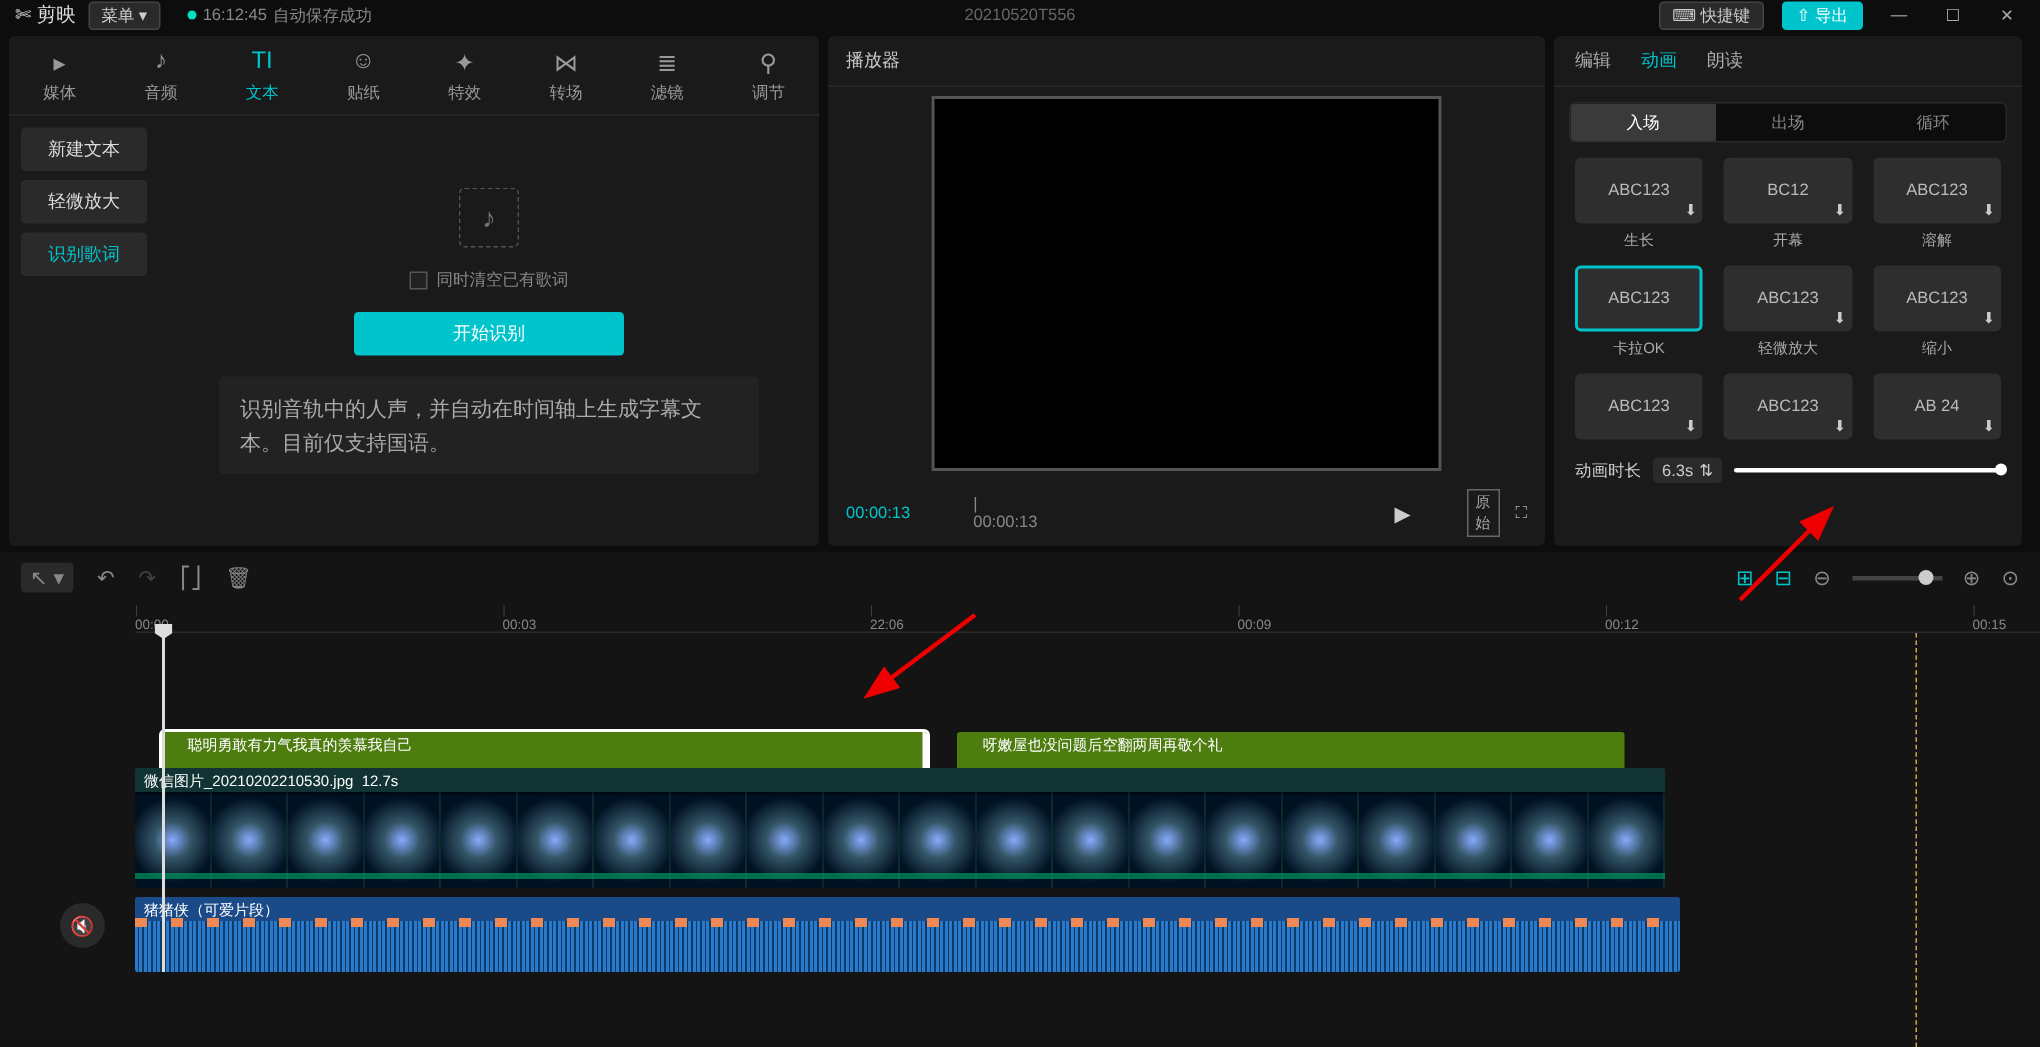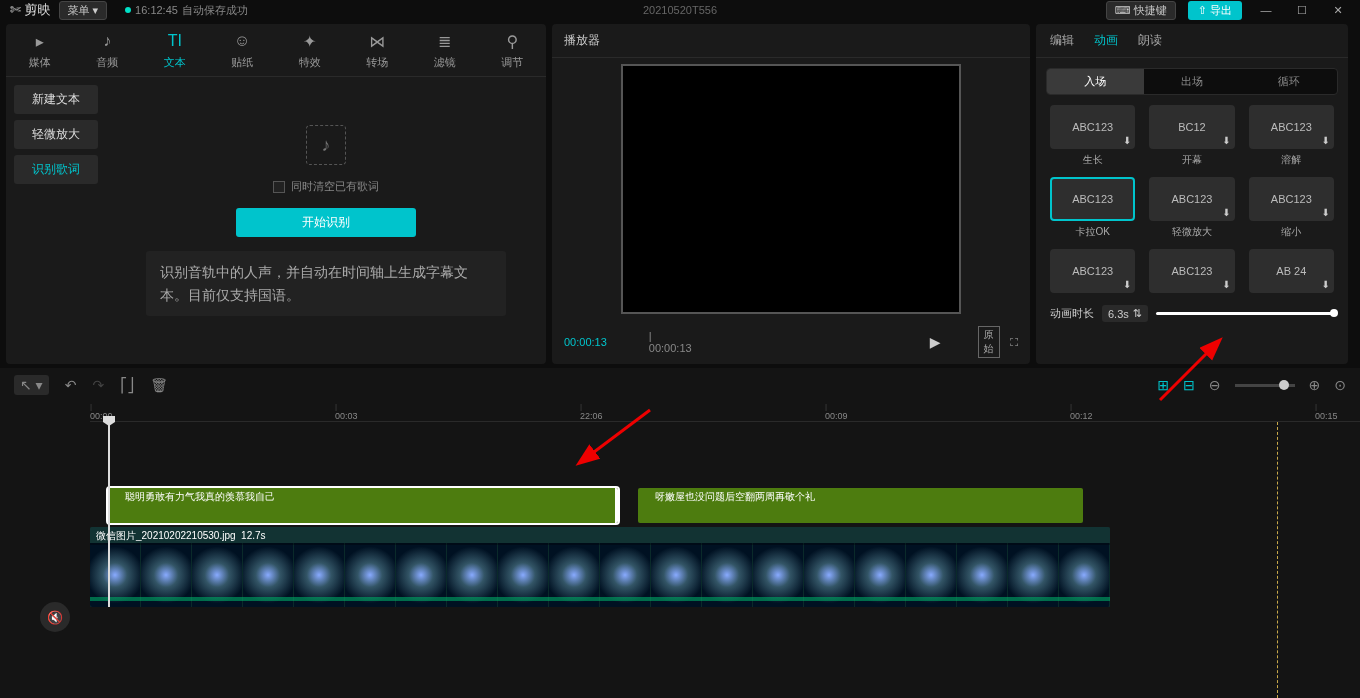"微信图片_20210202210530.jpg 12.7s" .video-track { margin: 21px 0 -> 6px 0 }
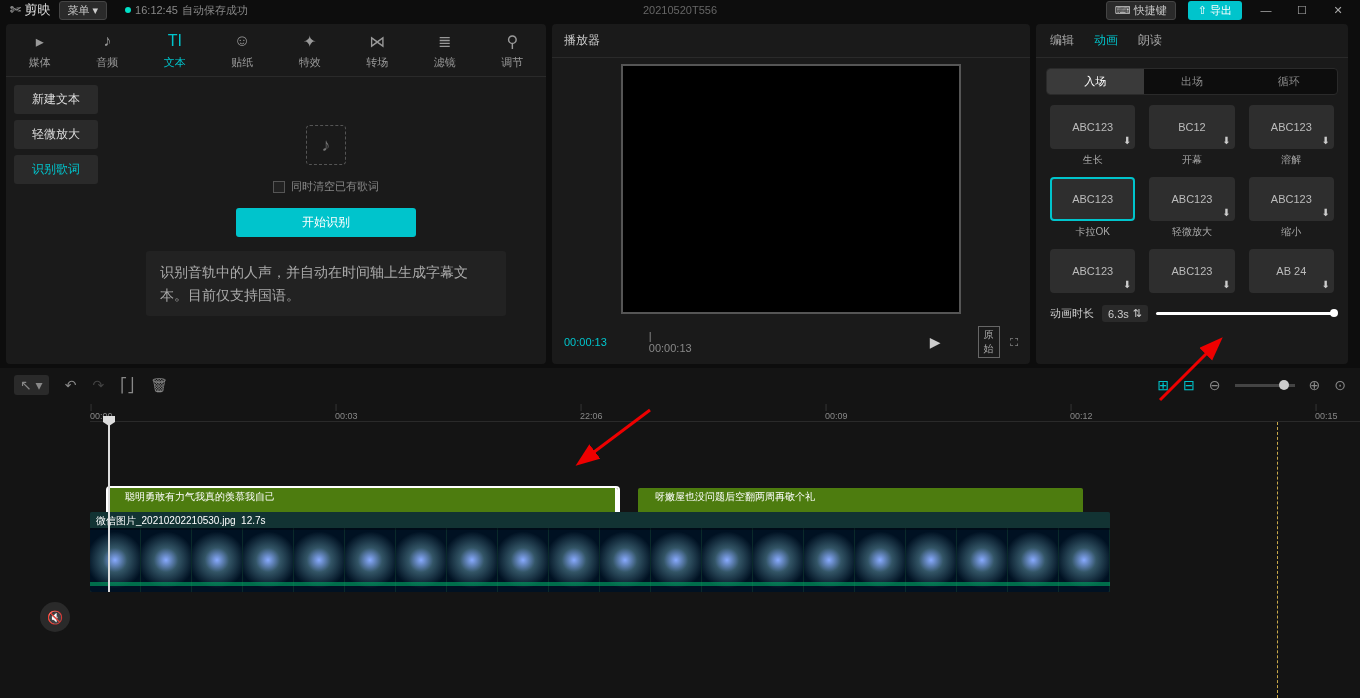"猪猪侠（可爱片段）" div.audio-track { html: none -> <div> <div>猪猪侠（可爱片段）</div> <div></div> <div></div> </div> }
